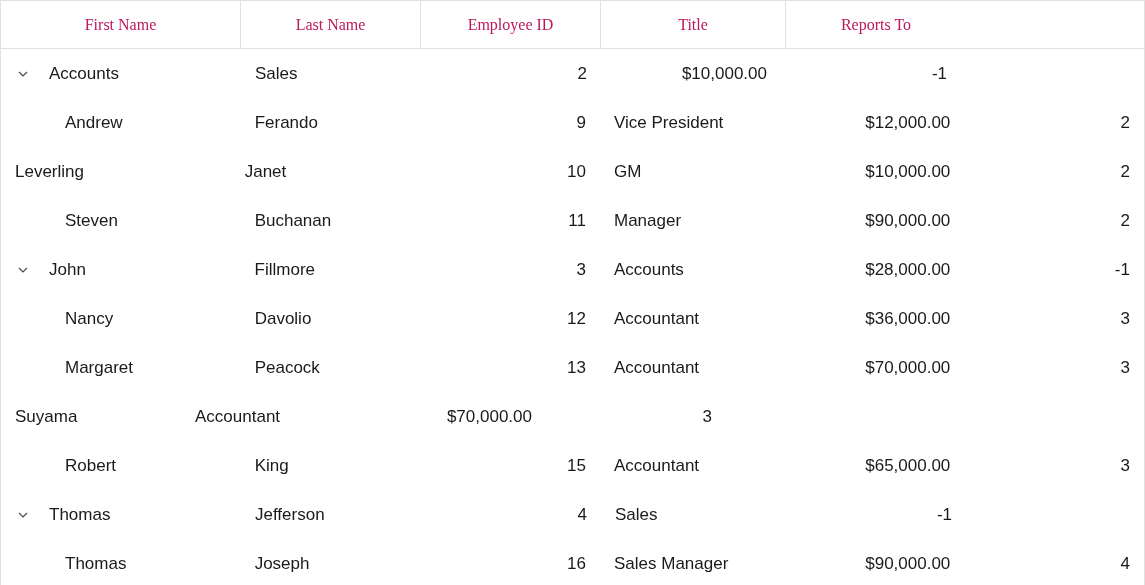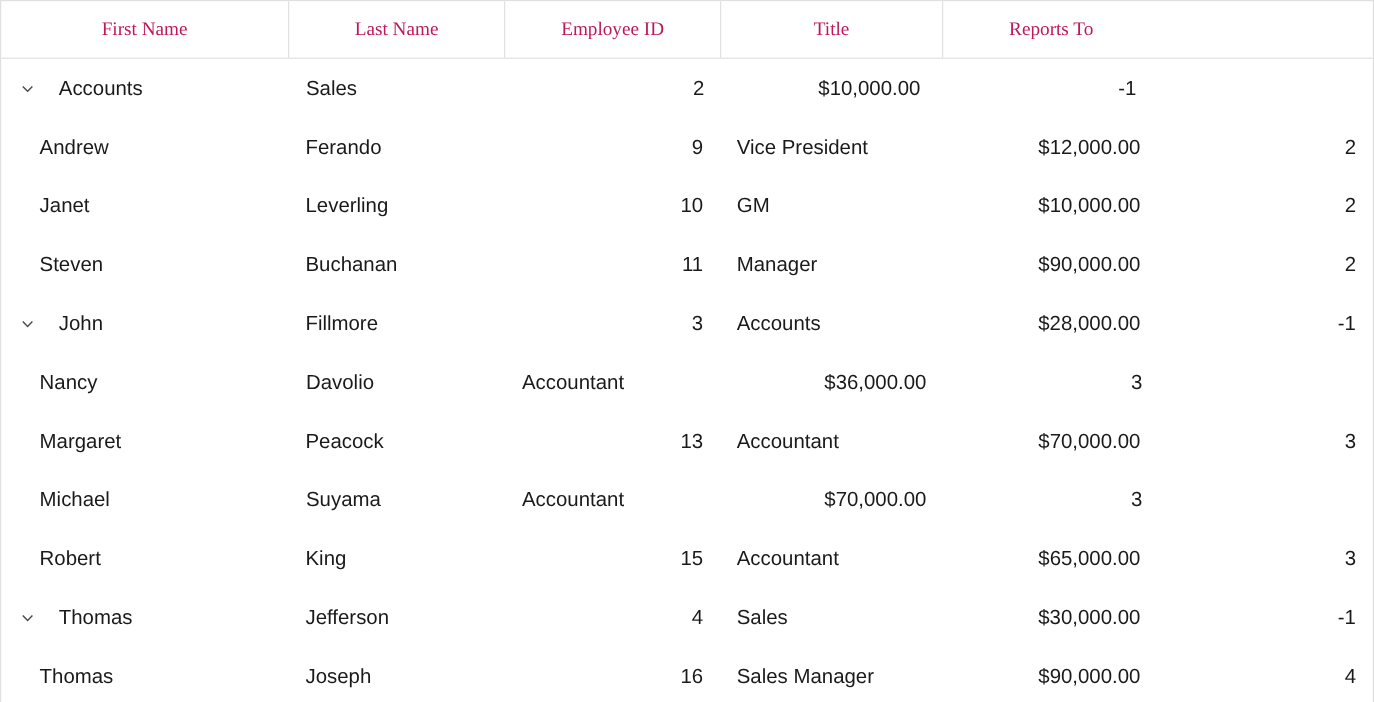"Andrew" .indent-child { padding-left: 32px -> 64px }
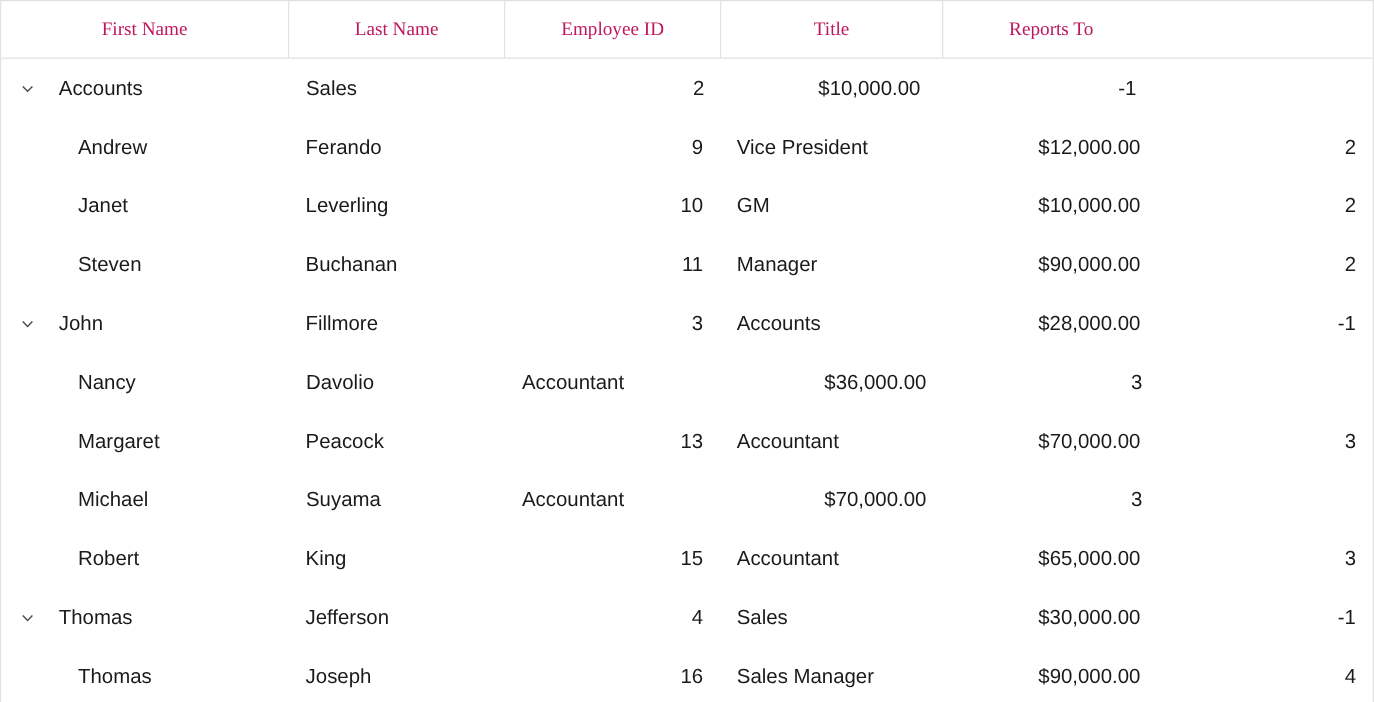"Janet" div.data-cell { order: before "Leverling" -> after "Leverling" }
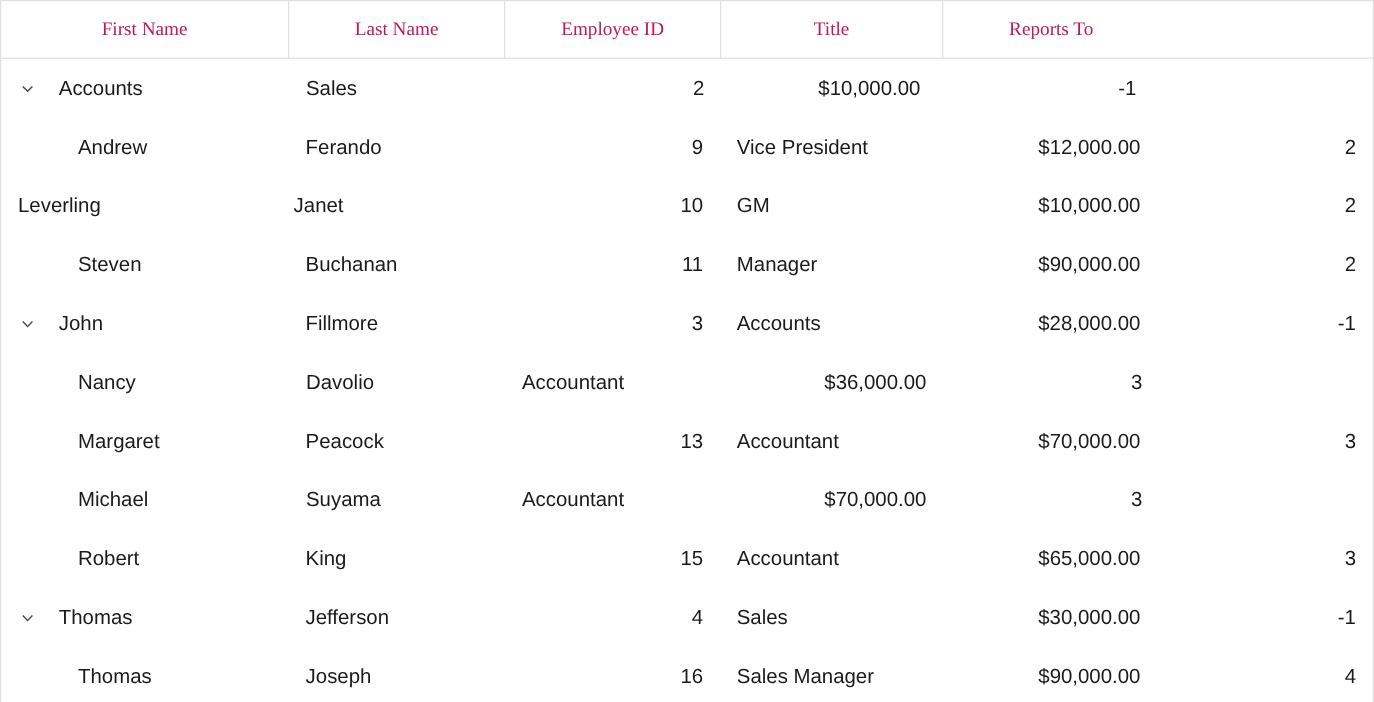"12" div.data-cell { html: none -> <div>12</div> }
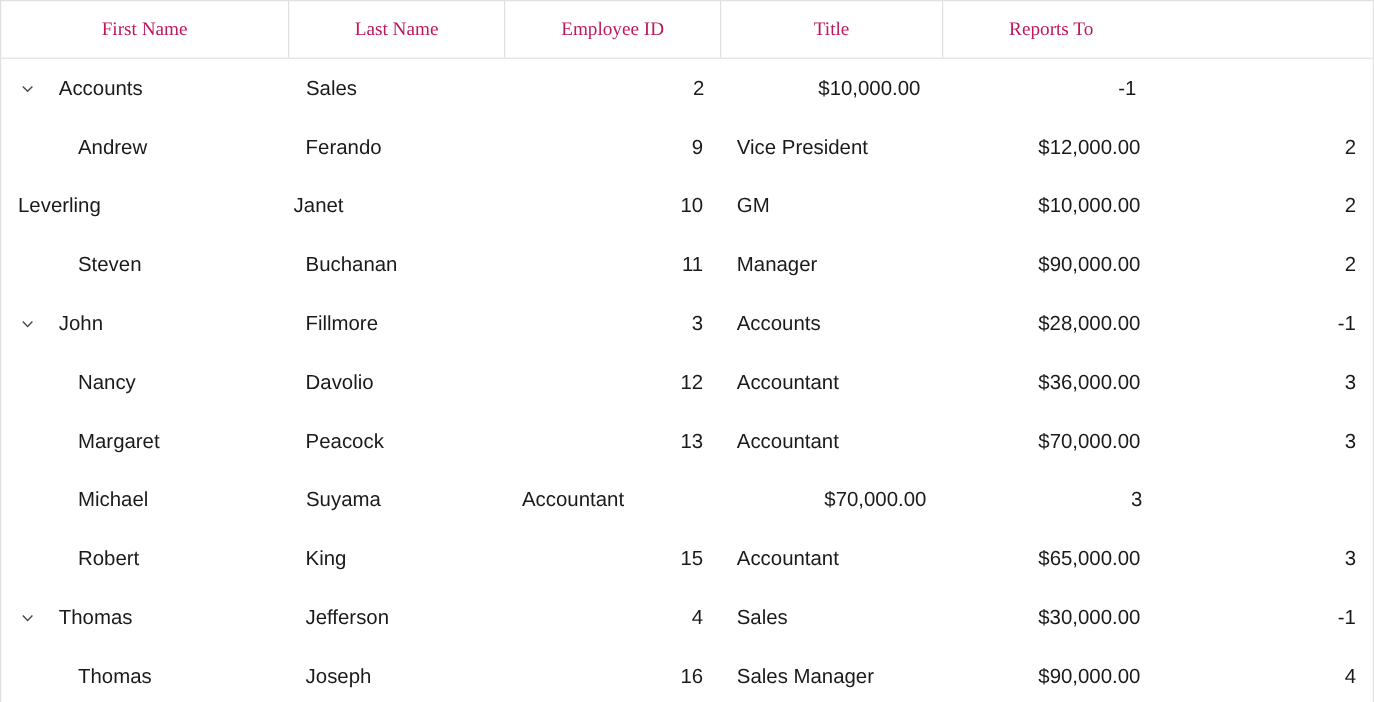"Michael" div.data-cell { html: <div> <div> <span>Michael</span> </div> </div> -> none }
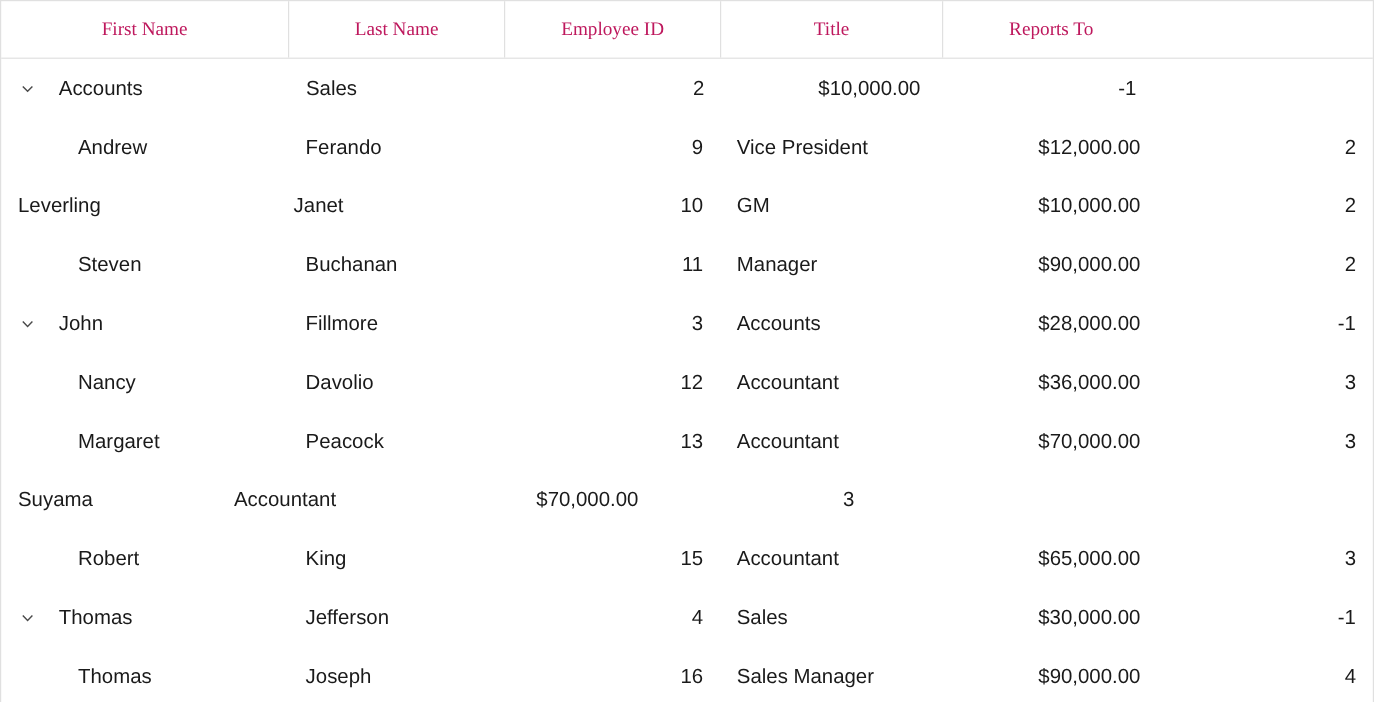"$30,000.00" div.data-cell { html: <div>$30,000.00</div> -> none }
